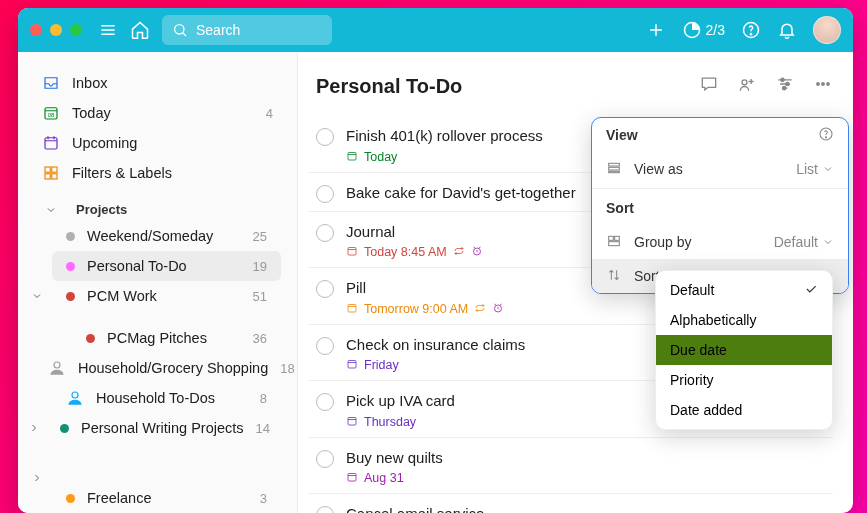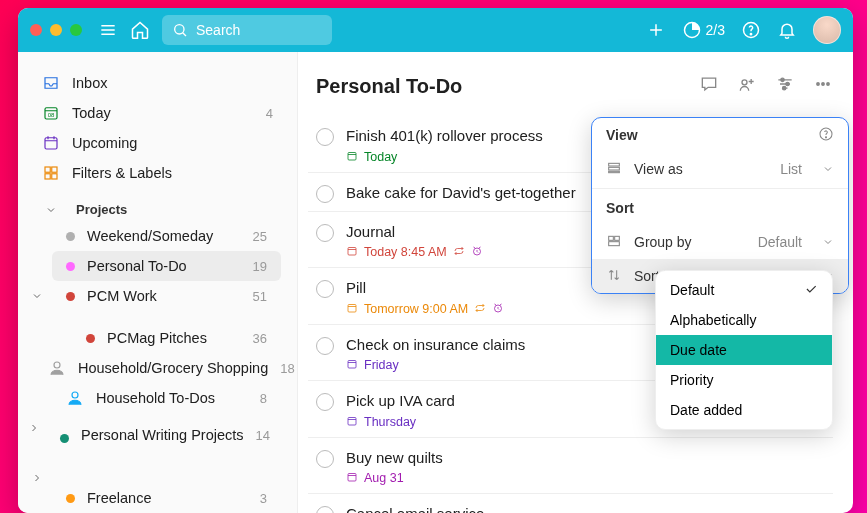"List" .popover .prow .pval { gap: 20px -> 4px }
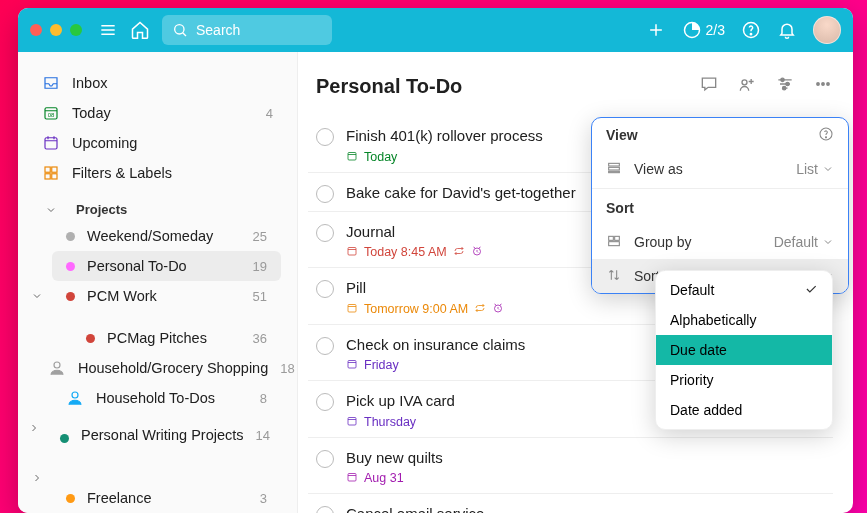"Due date" .menu .mrow:hover,.menu .mrow.hov { background: #14b8a6 -> #4d7c0f }
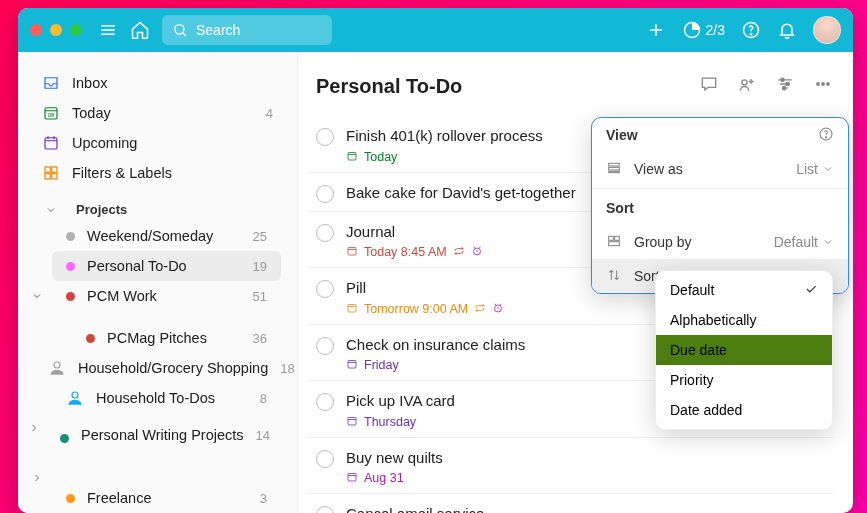"Personal Writing Projects" div.proj-row { align-items: flex-end -> none }
